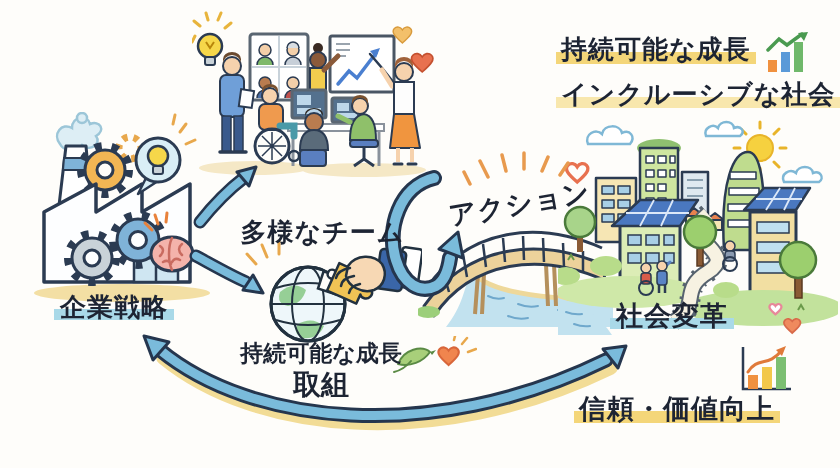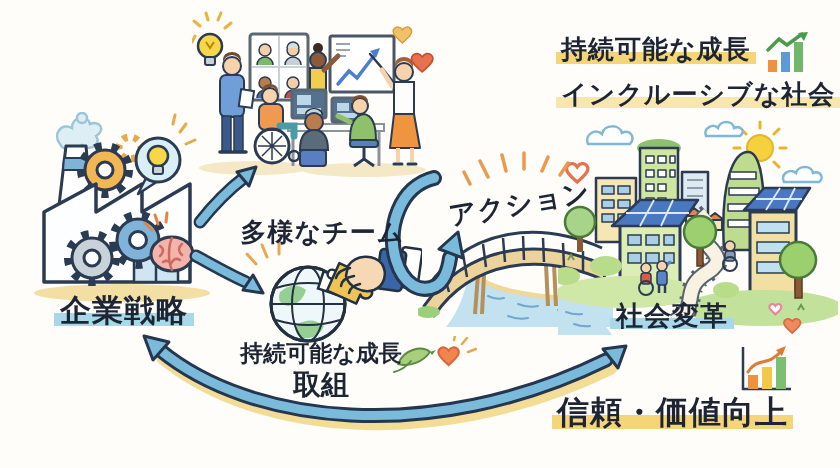"企業戦略" div.abs { font-size: 31px -> 26px }
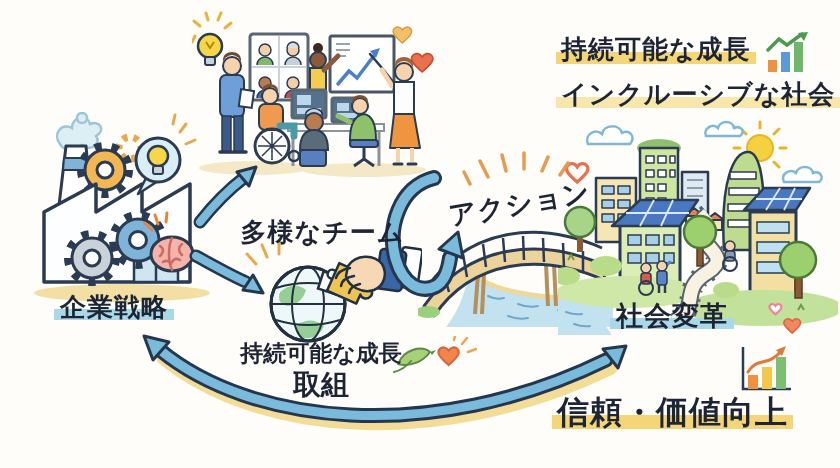"信頼・価値向上" div.abs { font-size: 32px -> 27px; left: 552px -> 574px }
